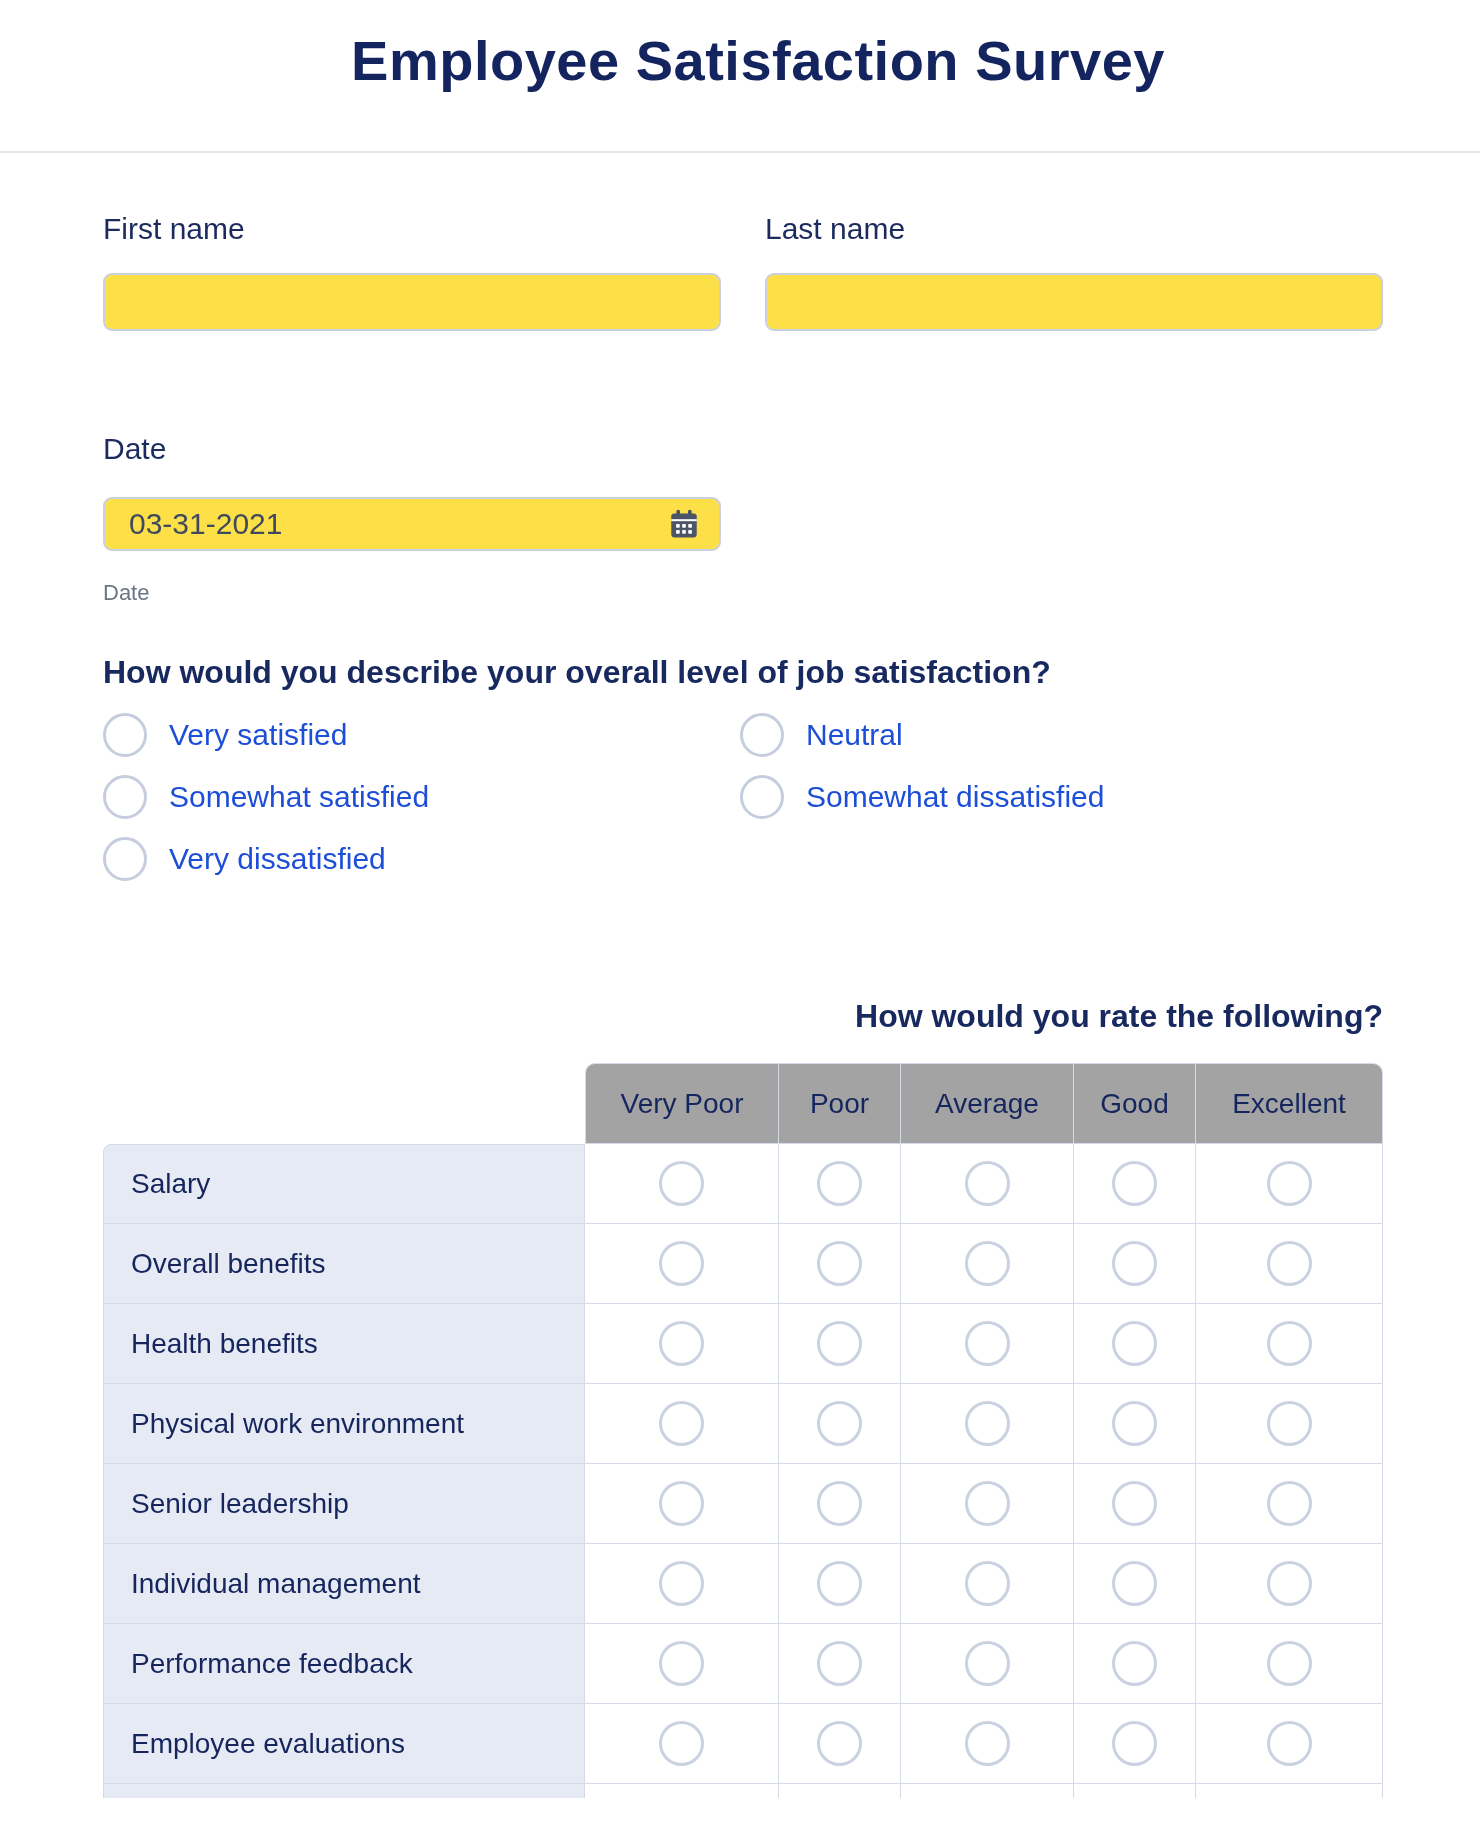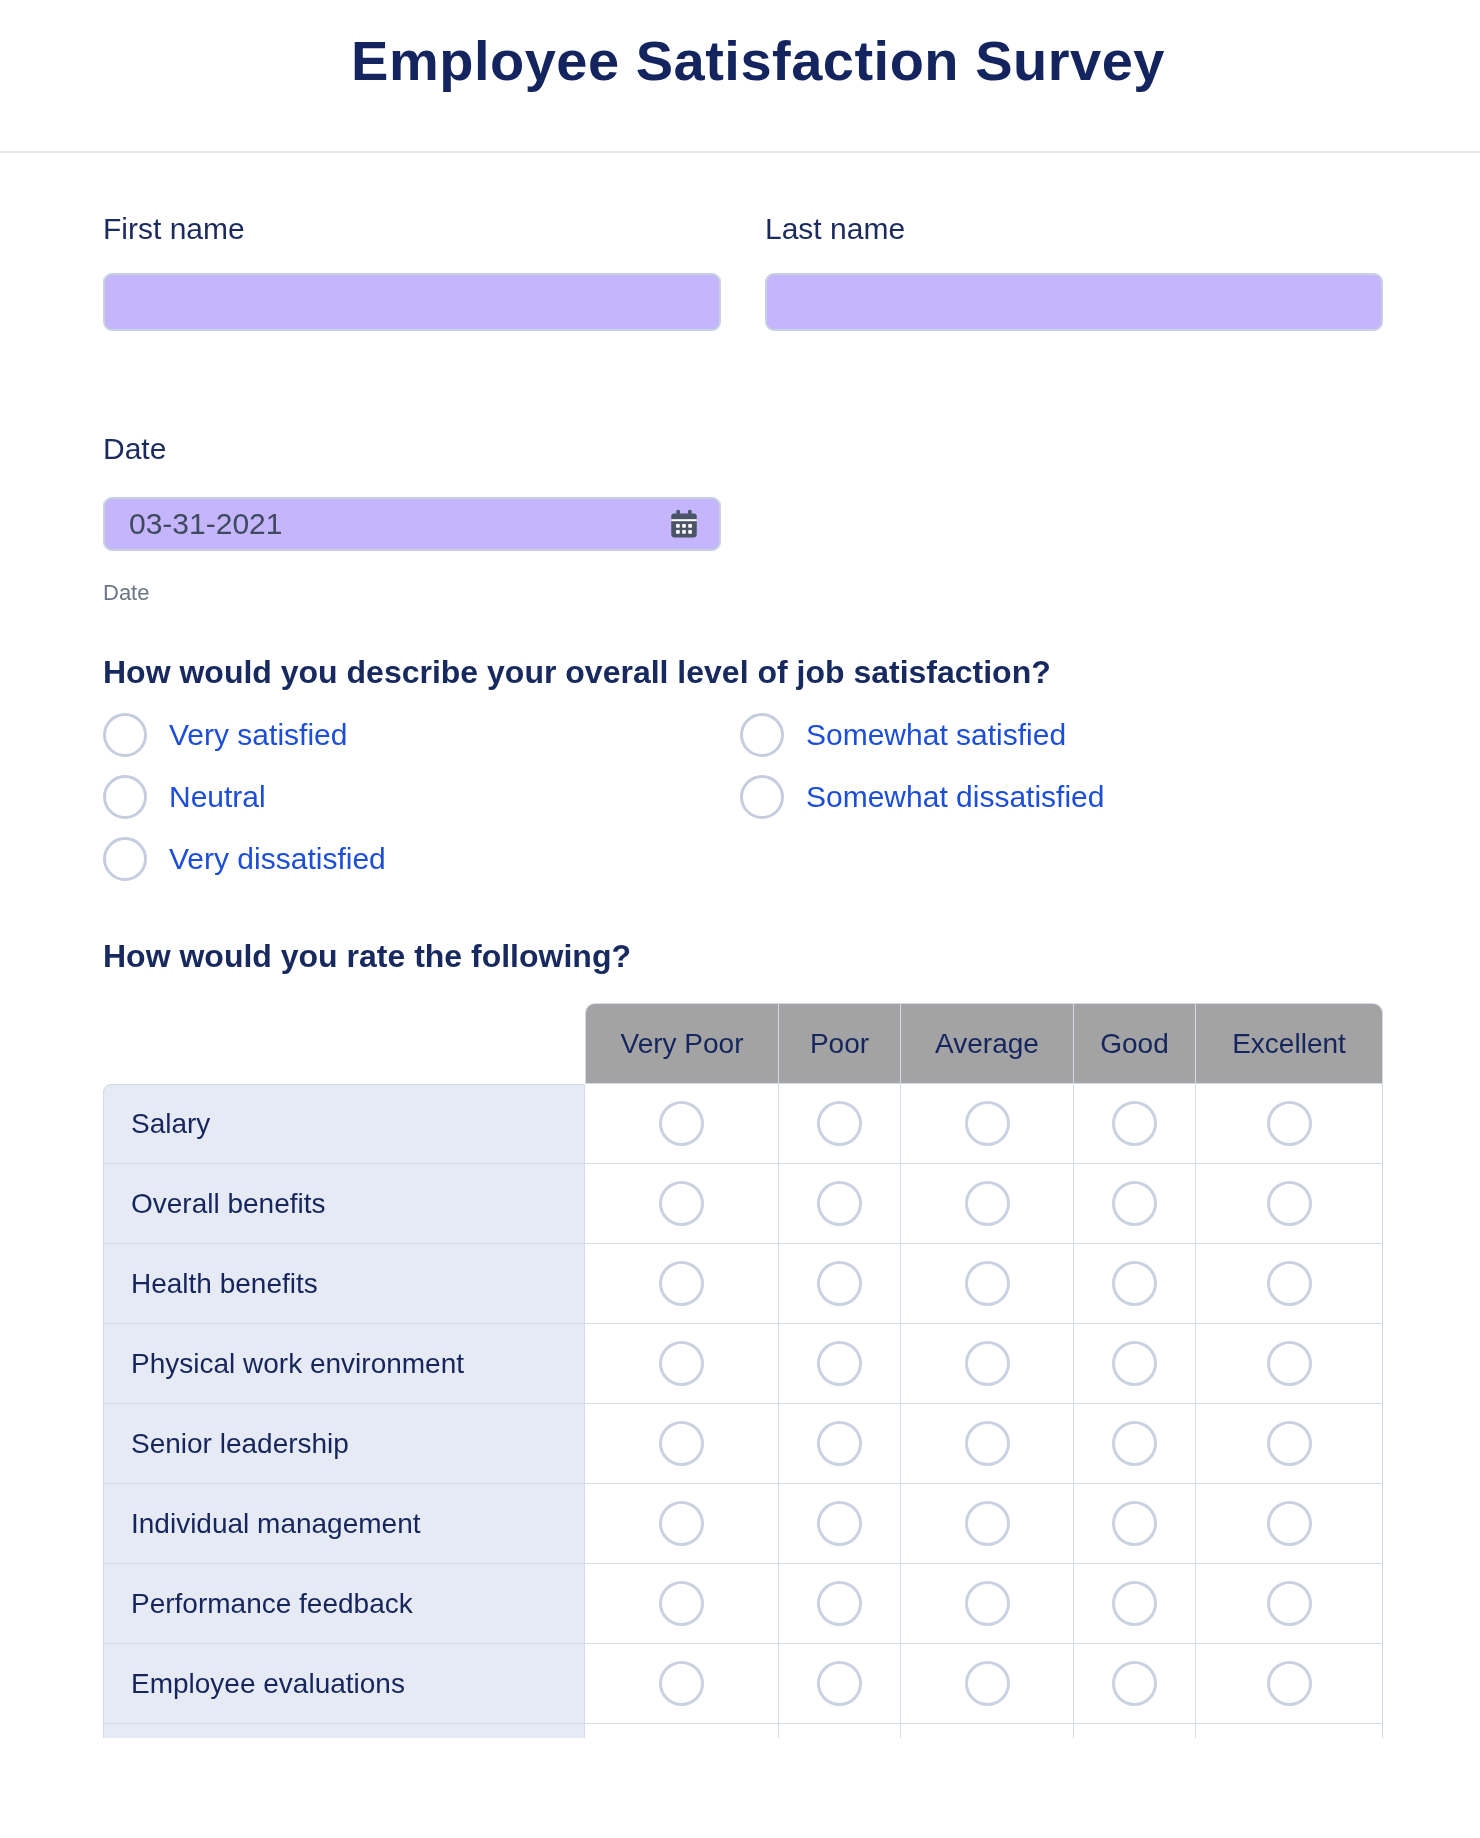"03-31-2021" .text-input { background: #c4b5fd -> #fde047 }
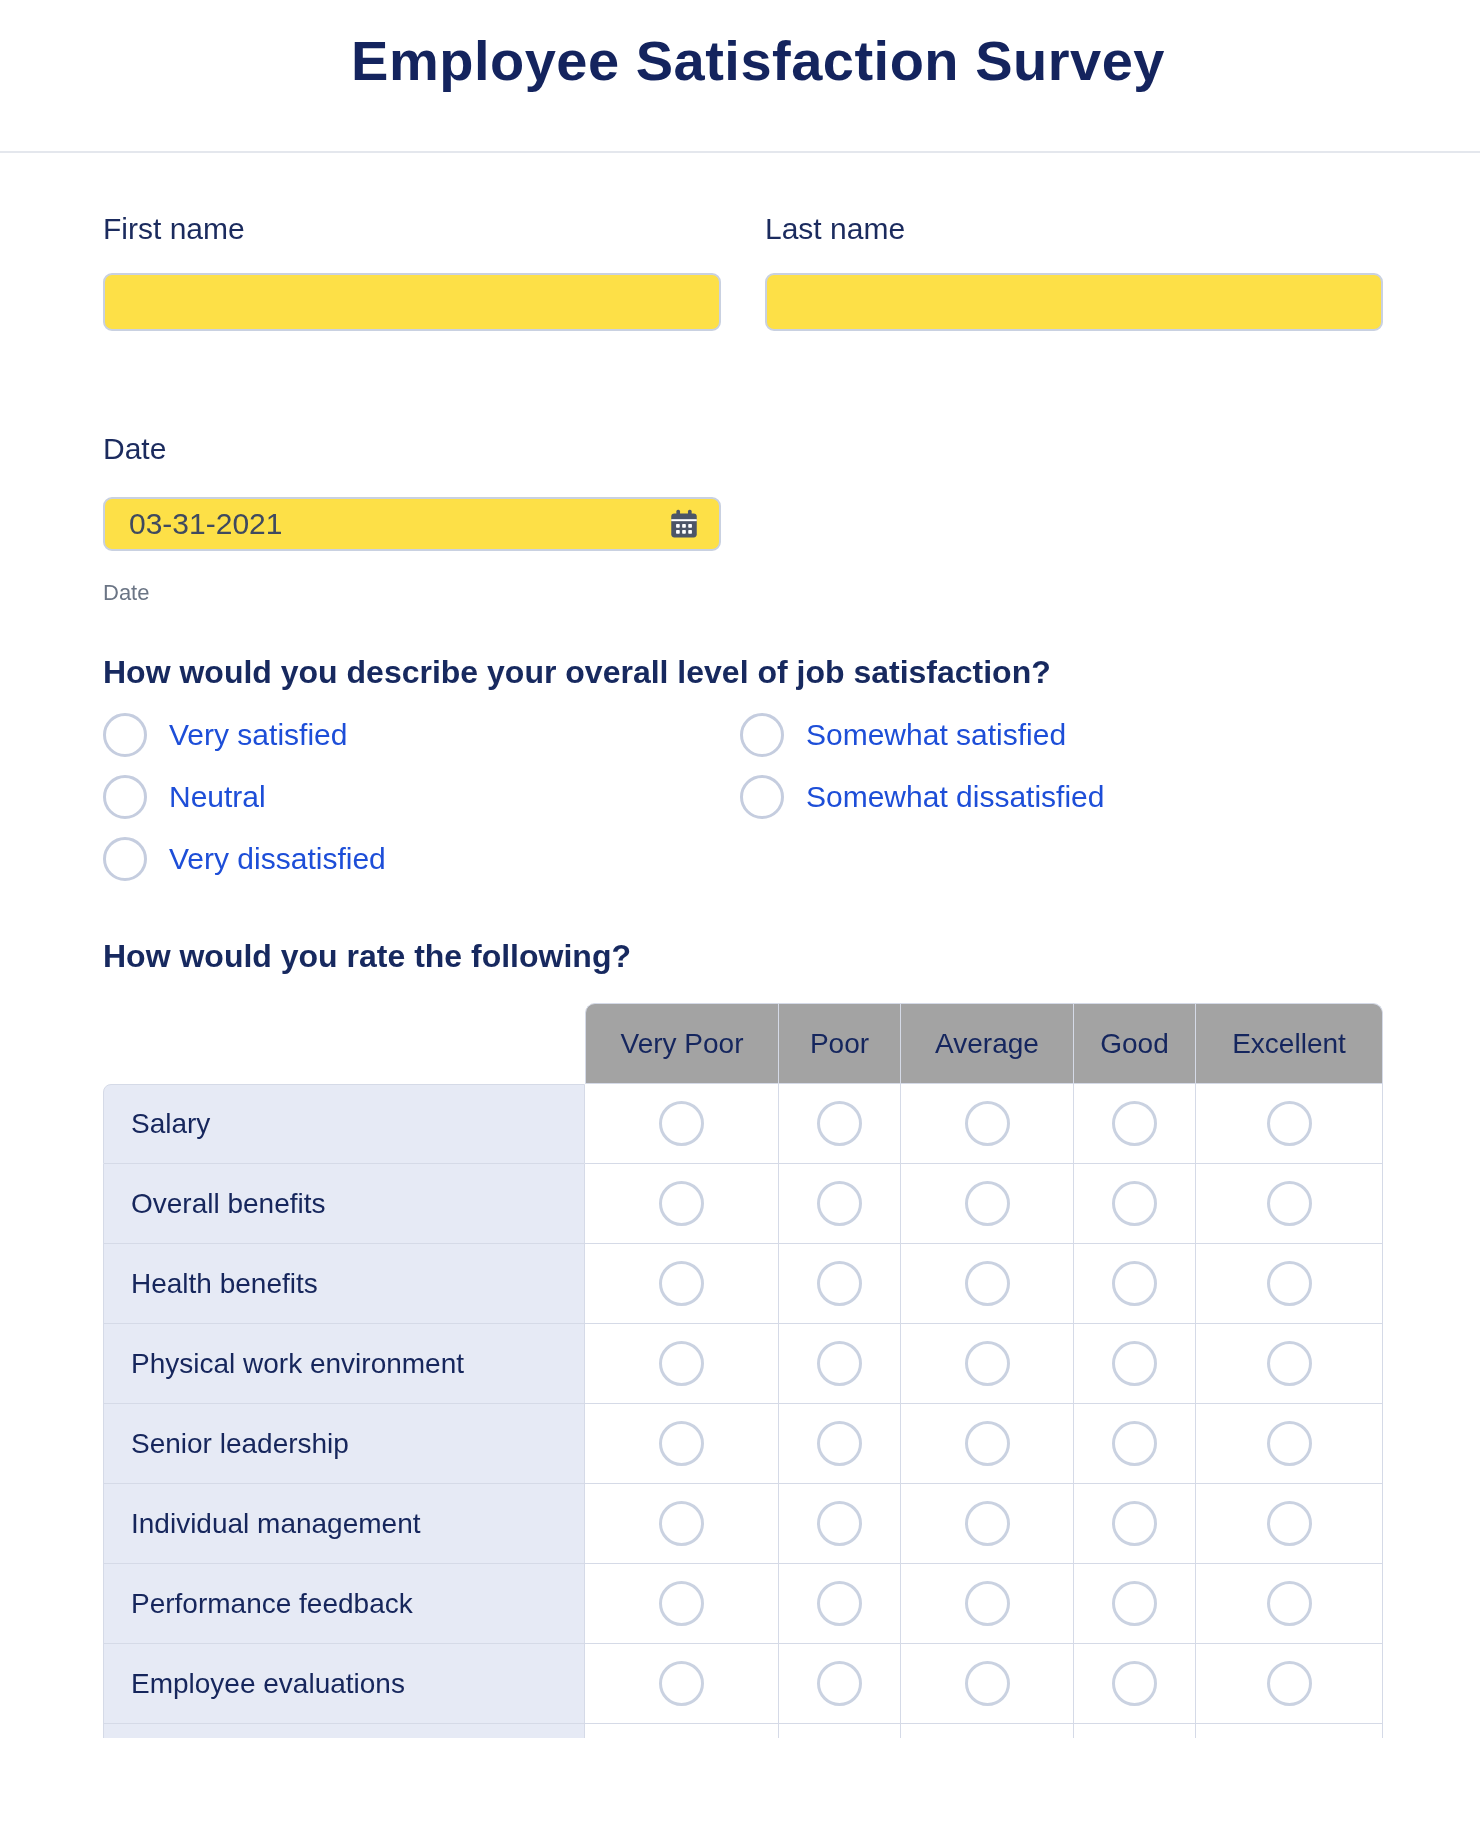"Somewhat satisfied" div.option { order: before "Neutral" -> after "Neutral" }
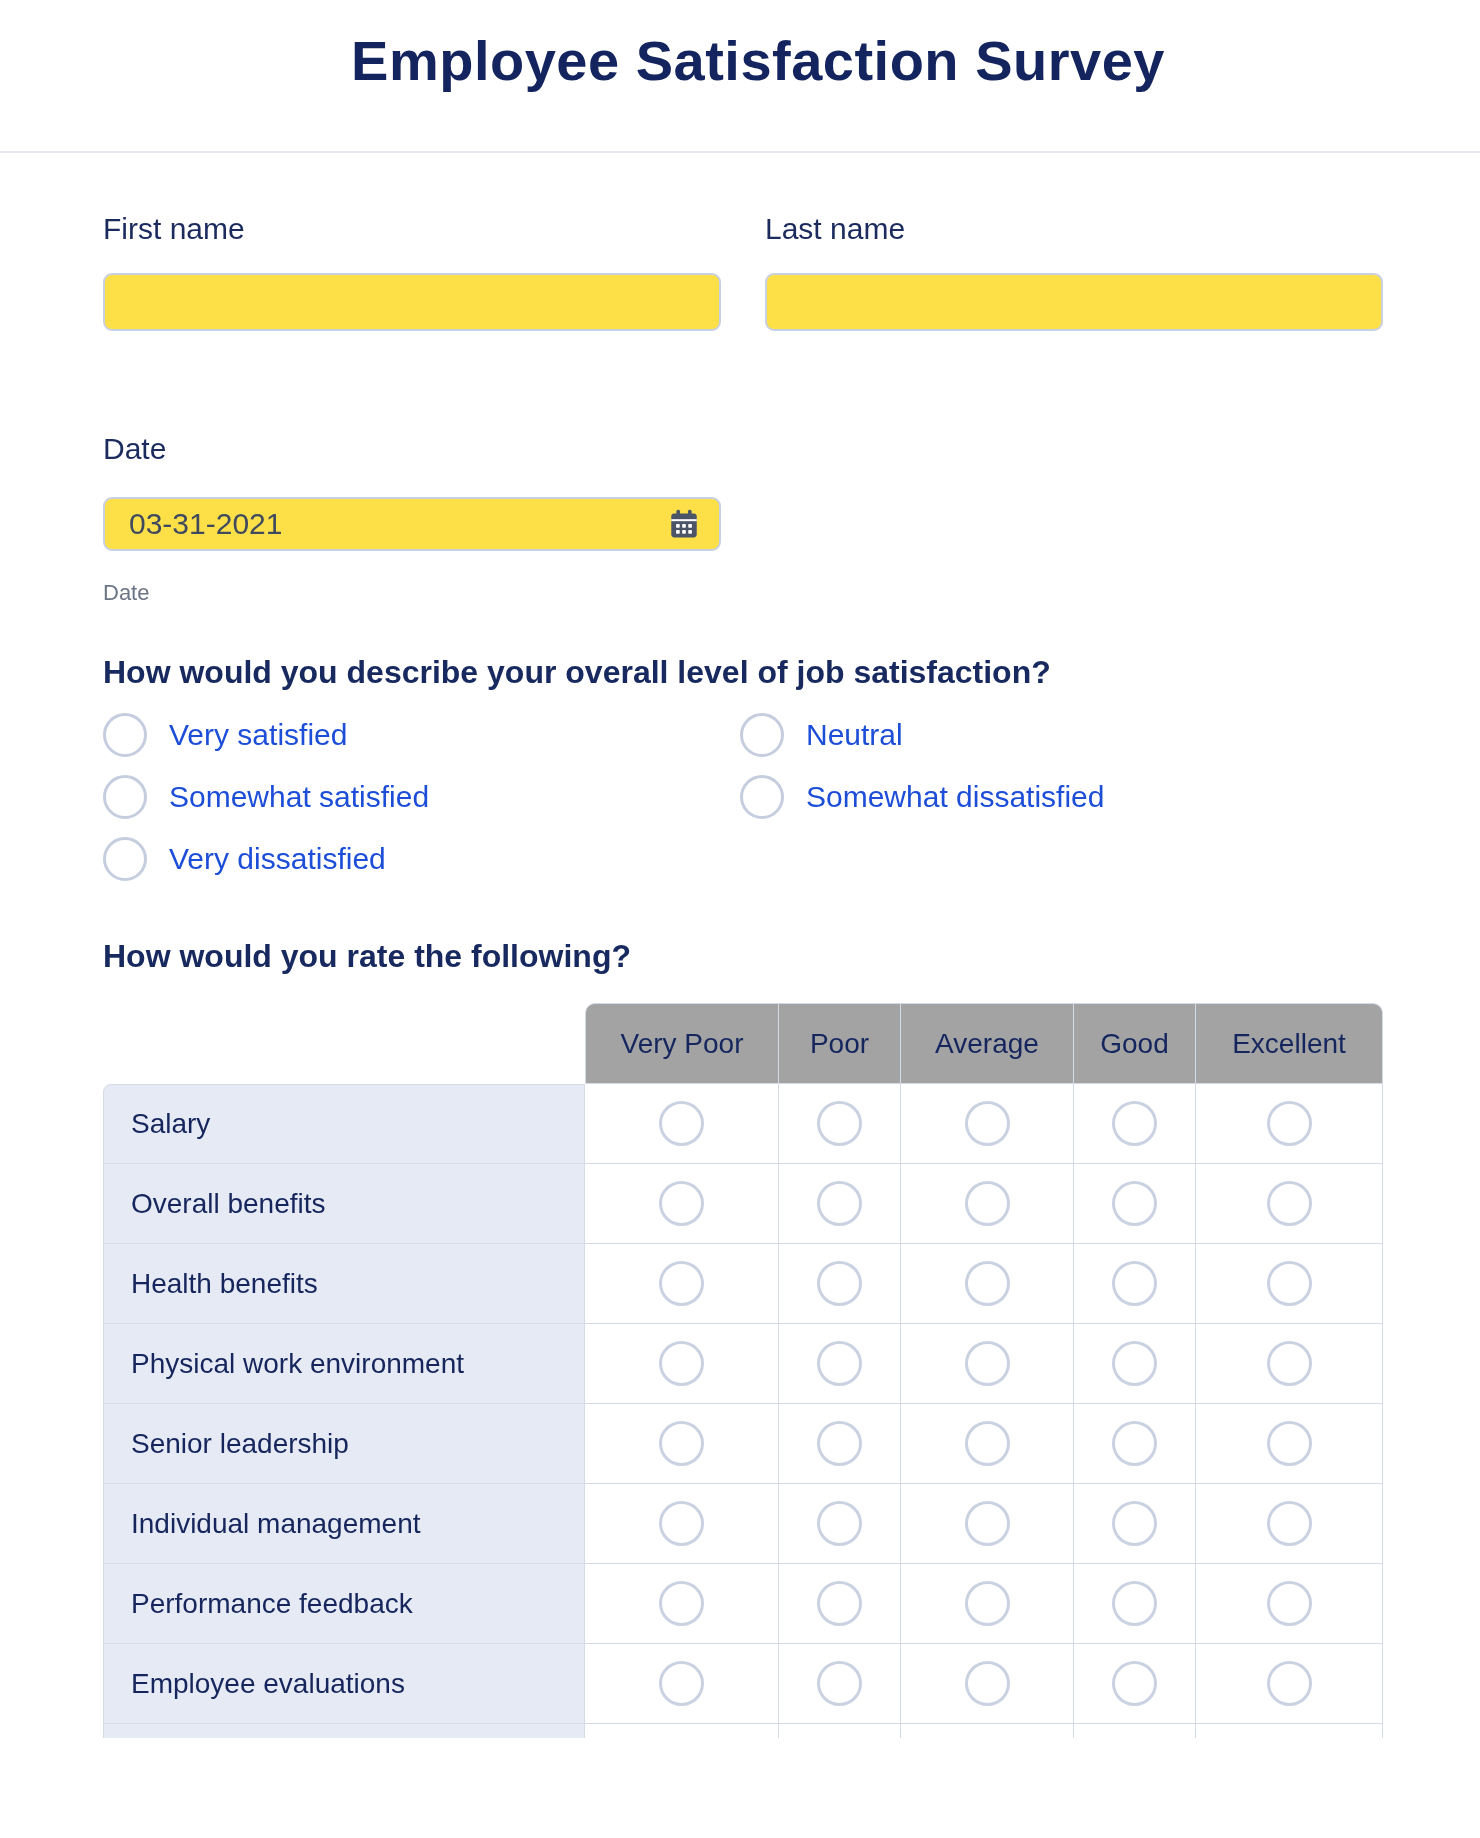"How would you rate the" .q2-section { margin-top: 46px -> 106px; text-align: none -> right }
